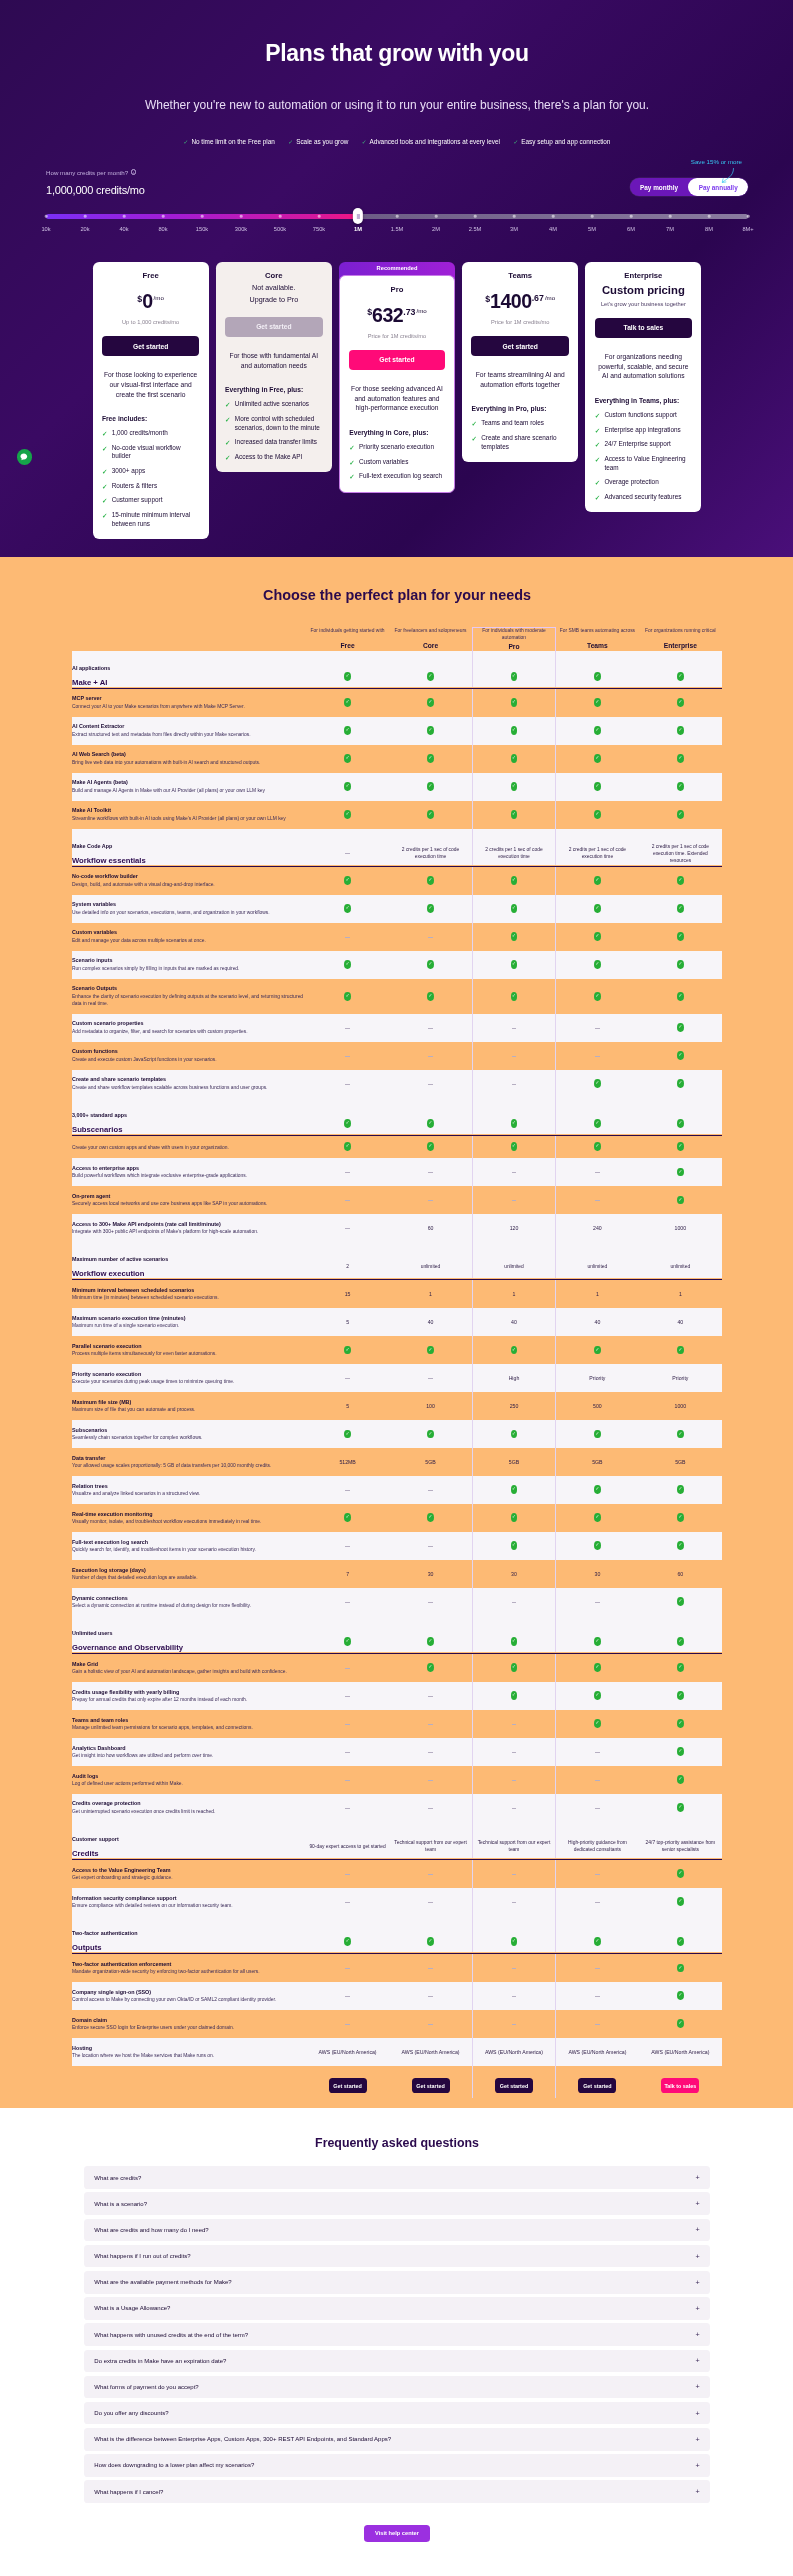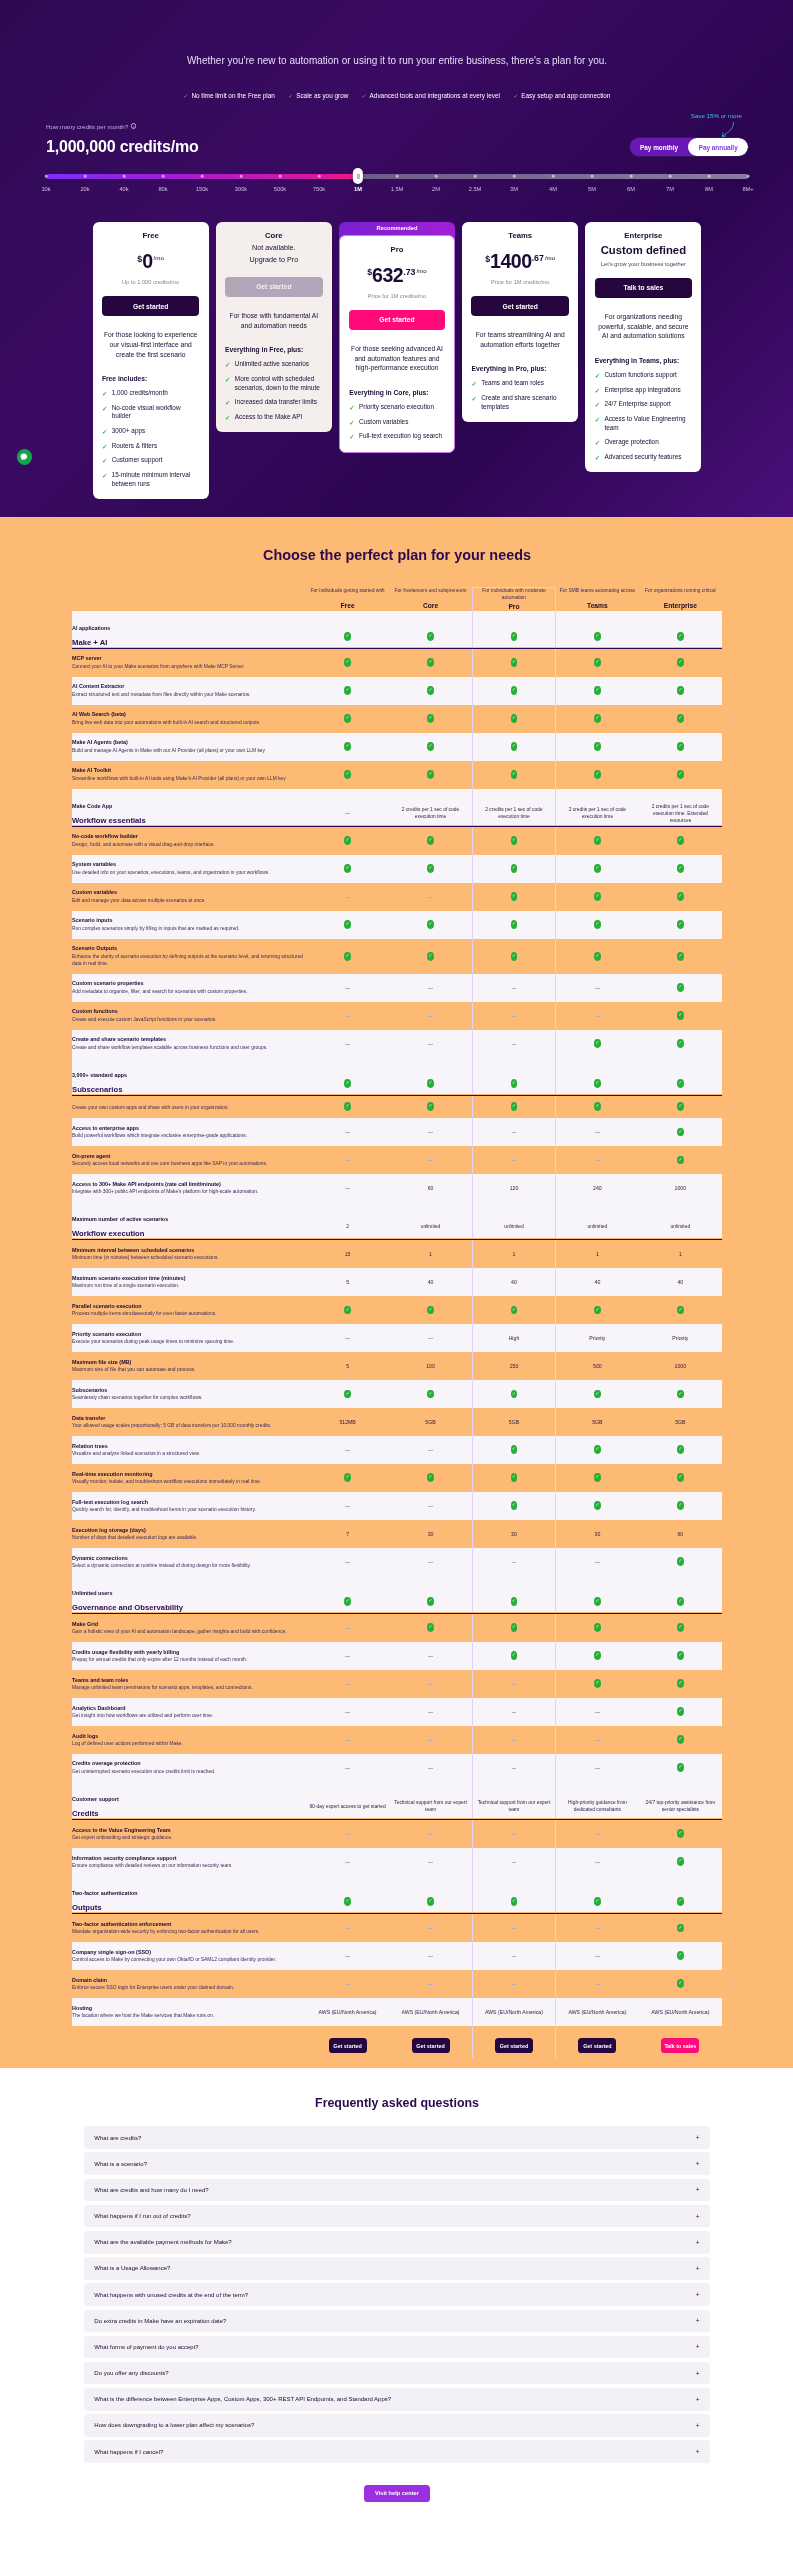"Plans that grow with you" h1.hero-title { html: none -> <h1>Plans that grow with you</h1> }
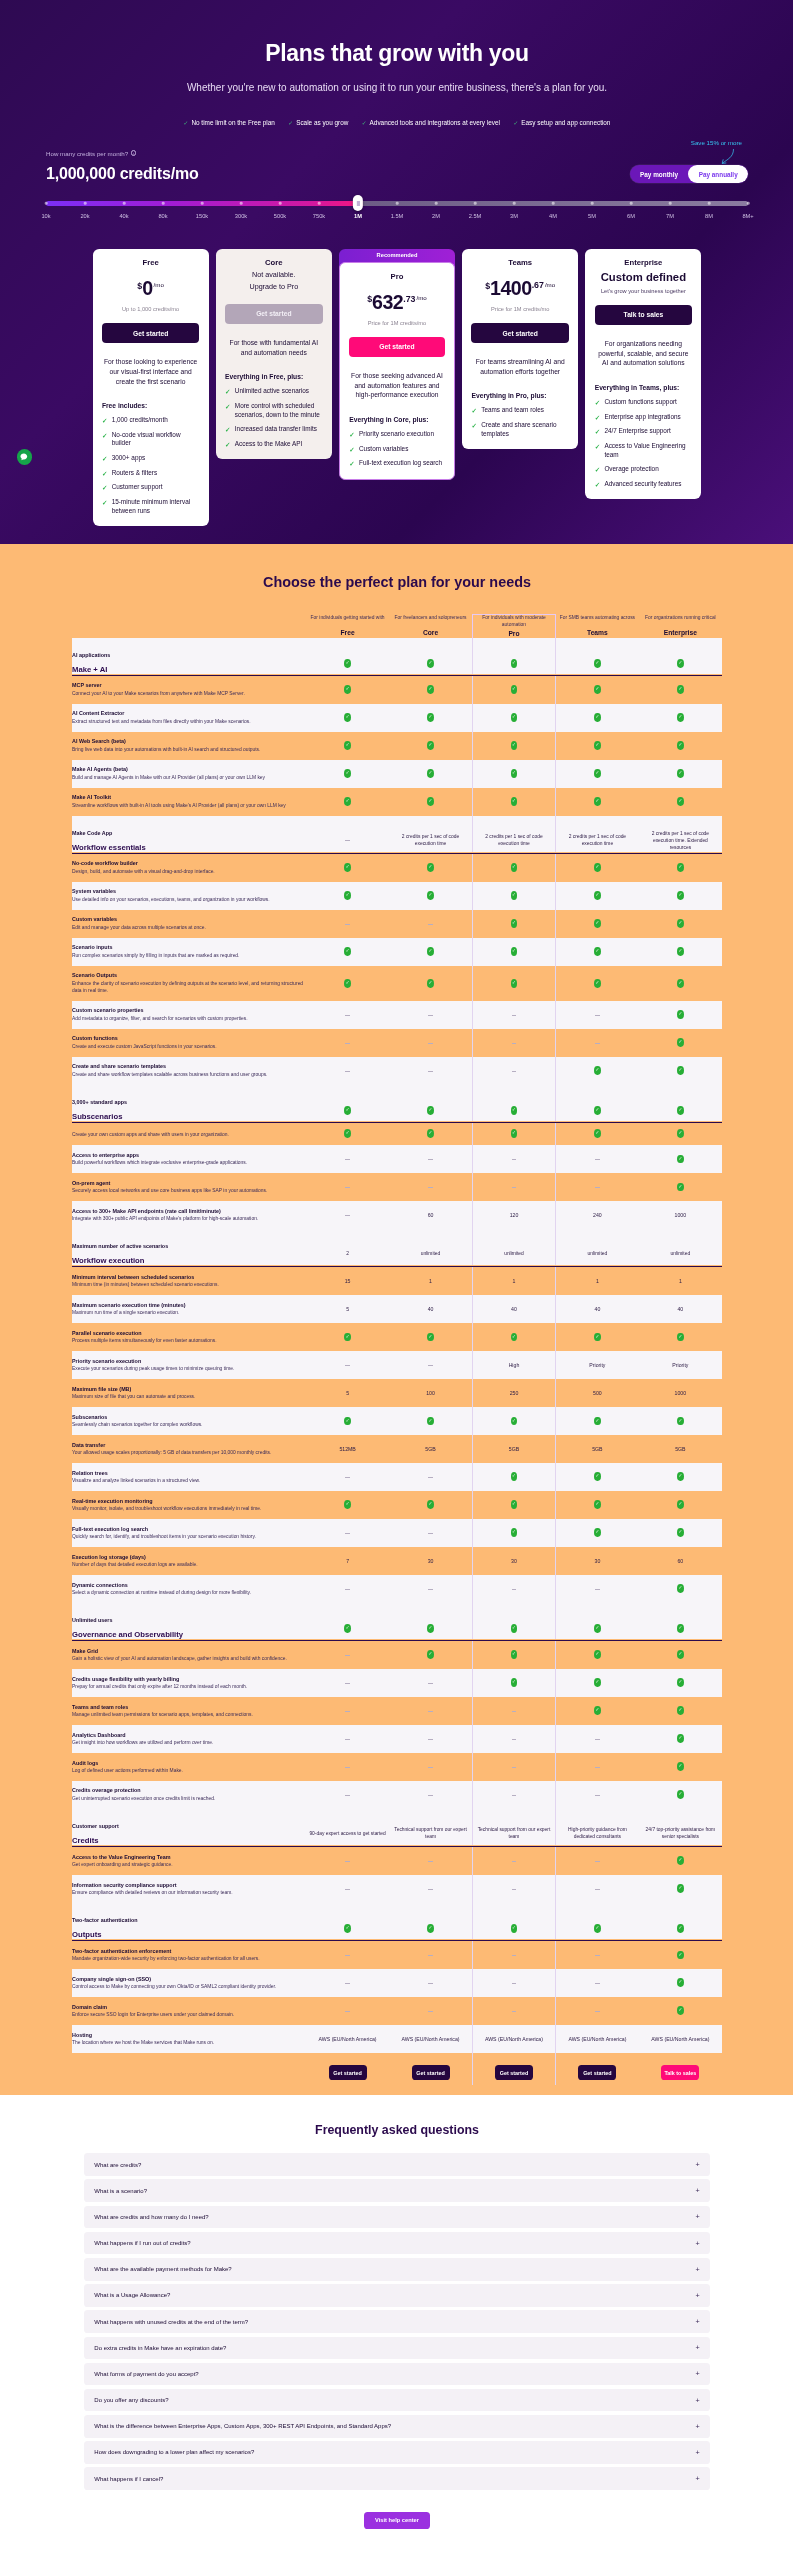"Whether you're new to automation" .hero-sub { font-size: 10px -> 12px; margin-top: 15px -> 31px }
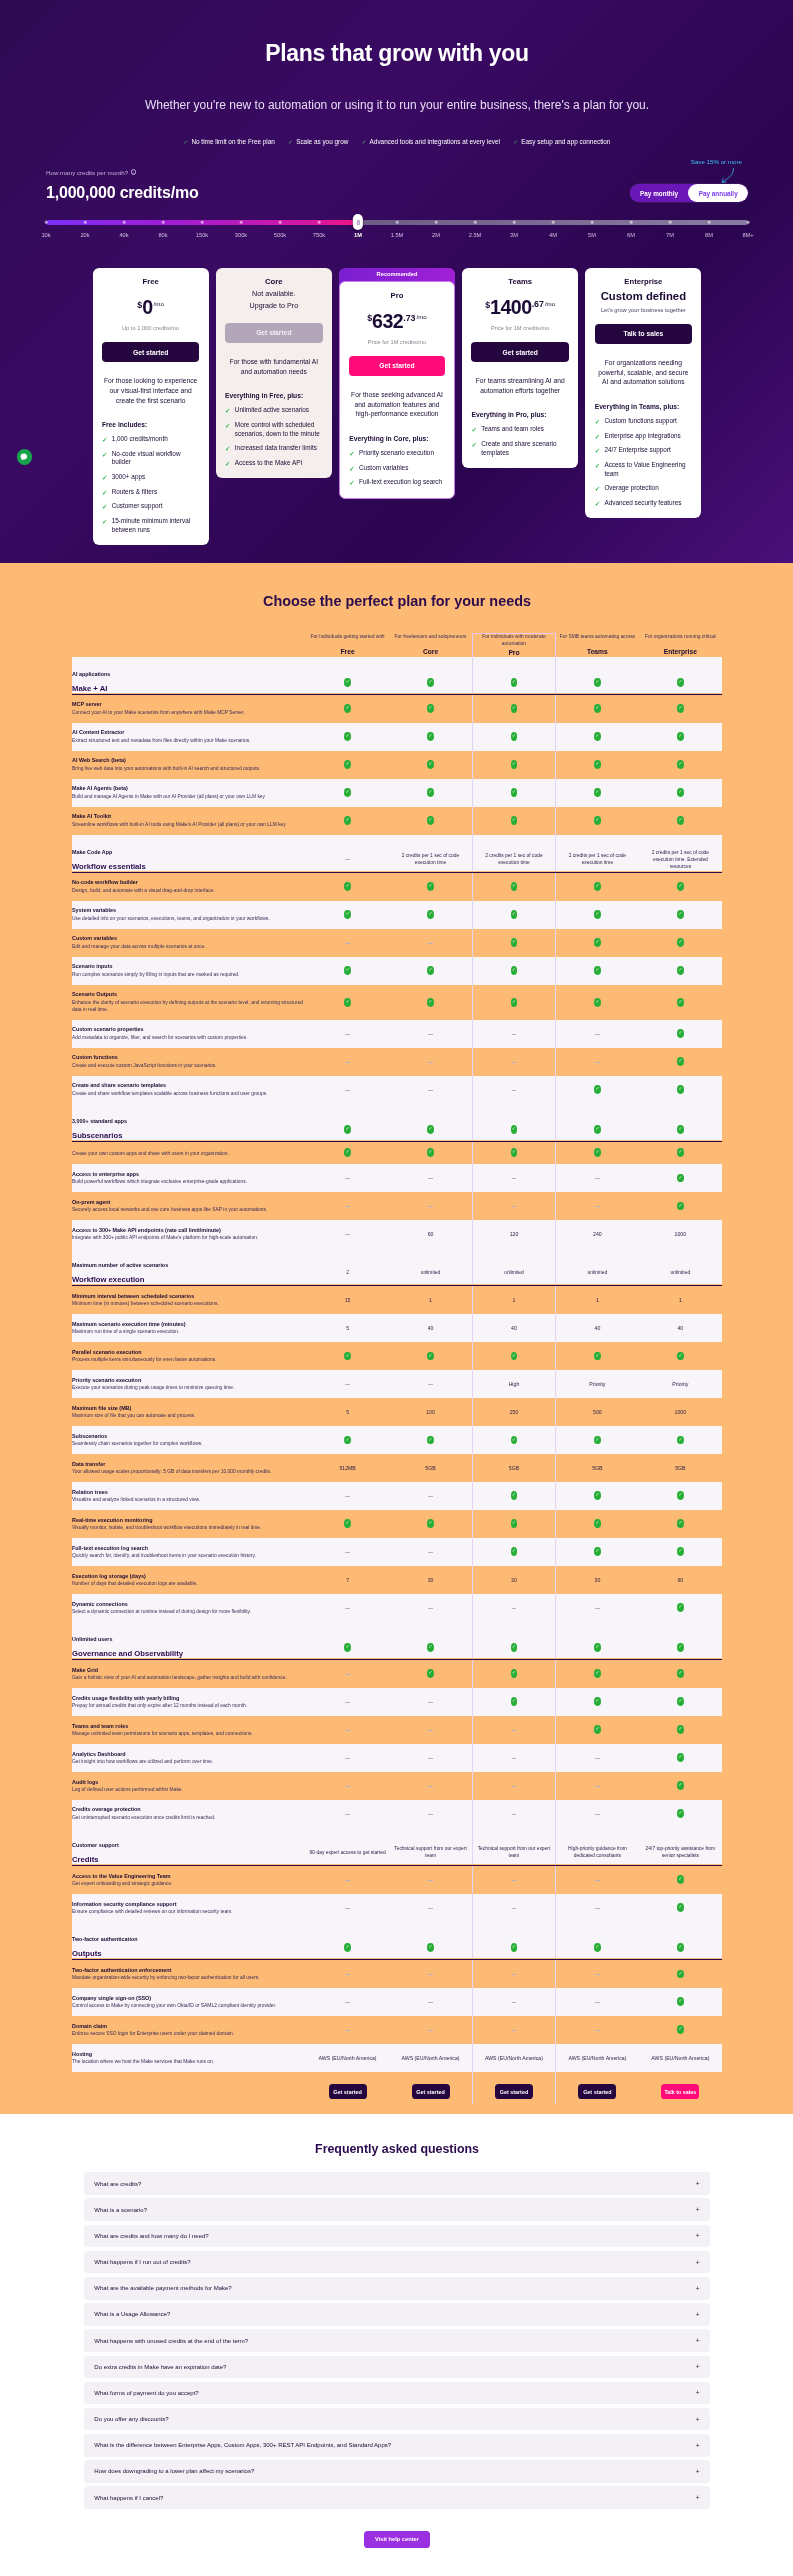"1,000,000 credits/mo" .credit-amount { font-size: 16px -> 11px; font-weight: 700 -> 400 }
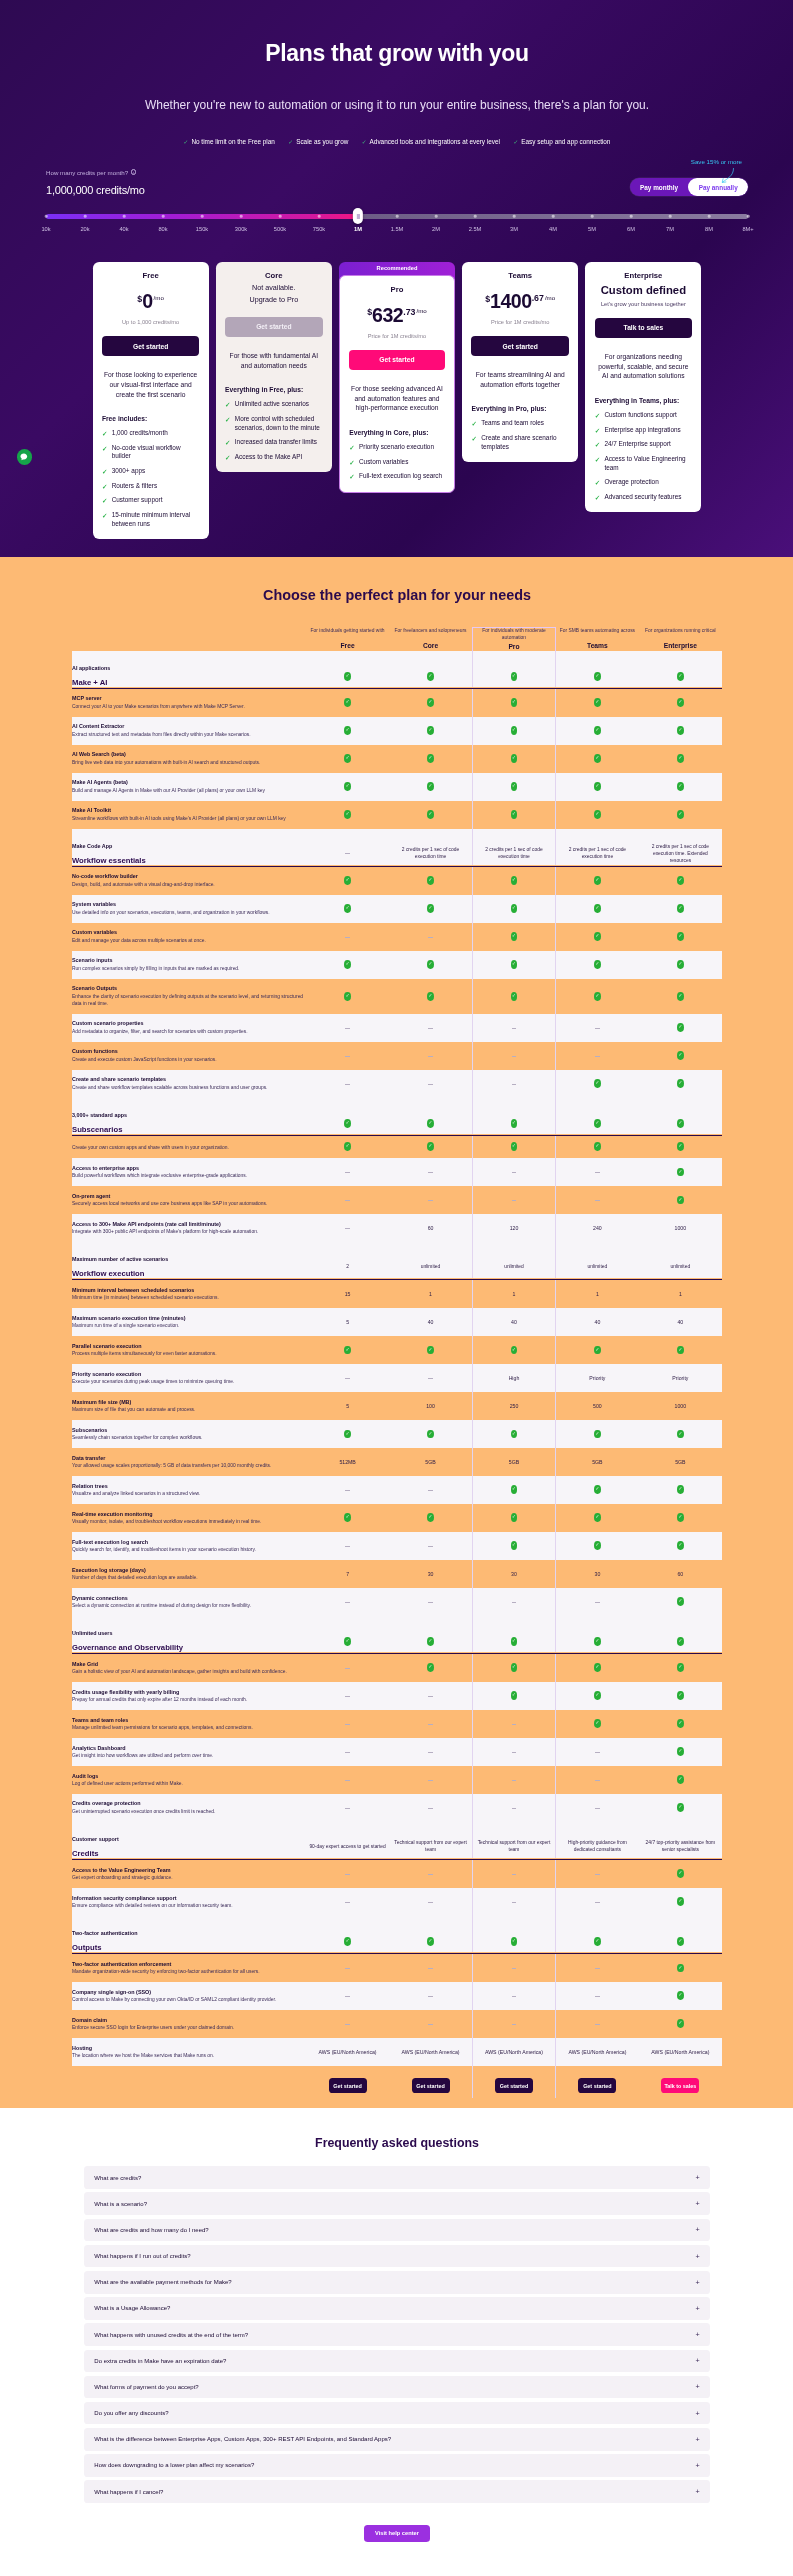"Custom defined" div.custom-price { text: defined -> pricing }
